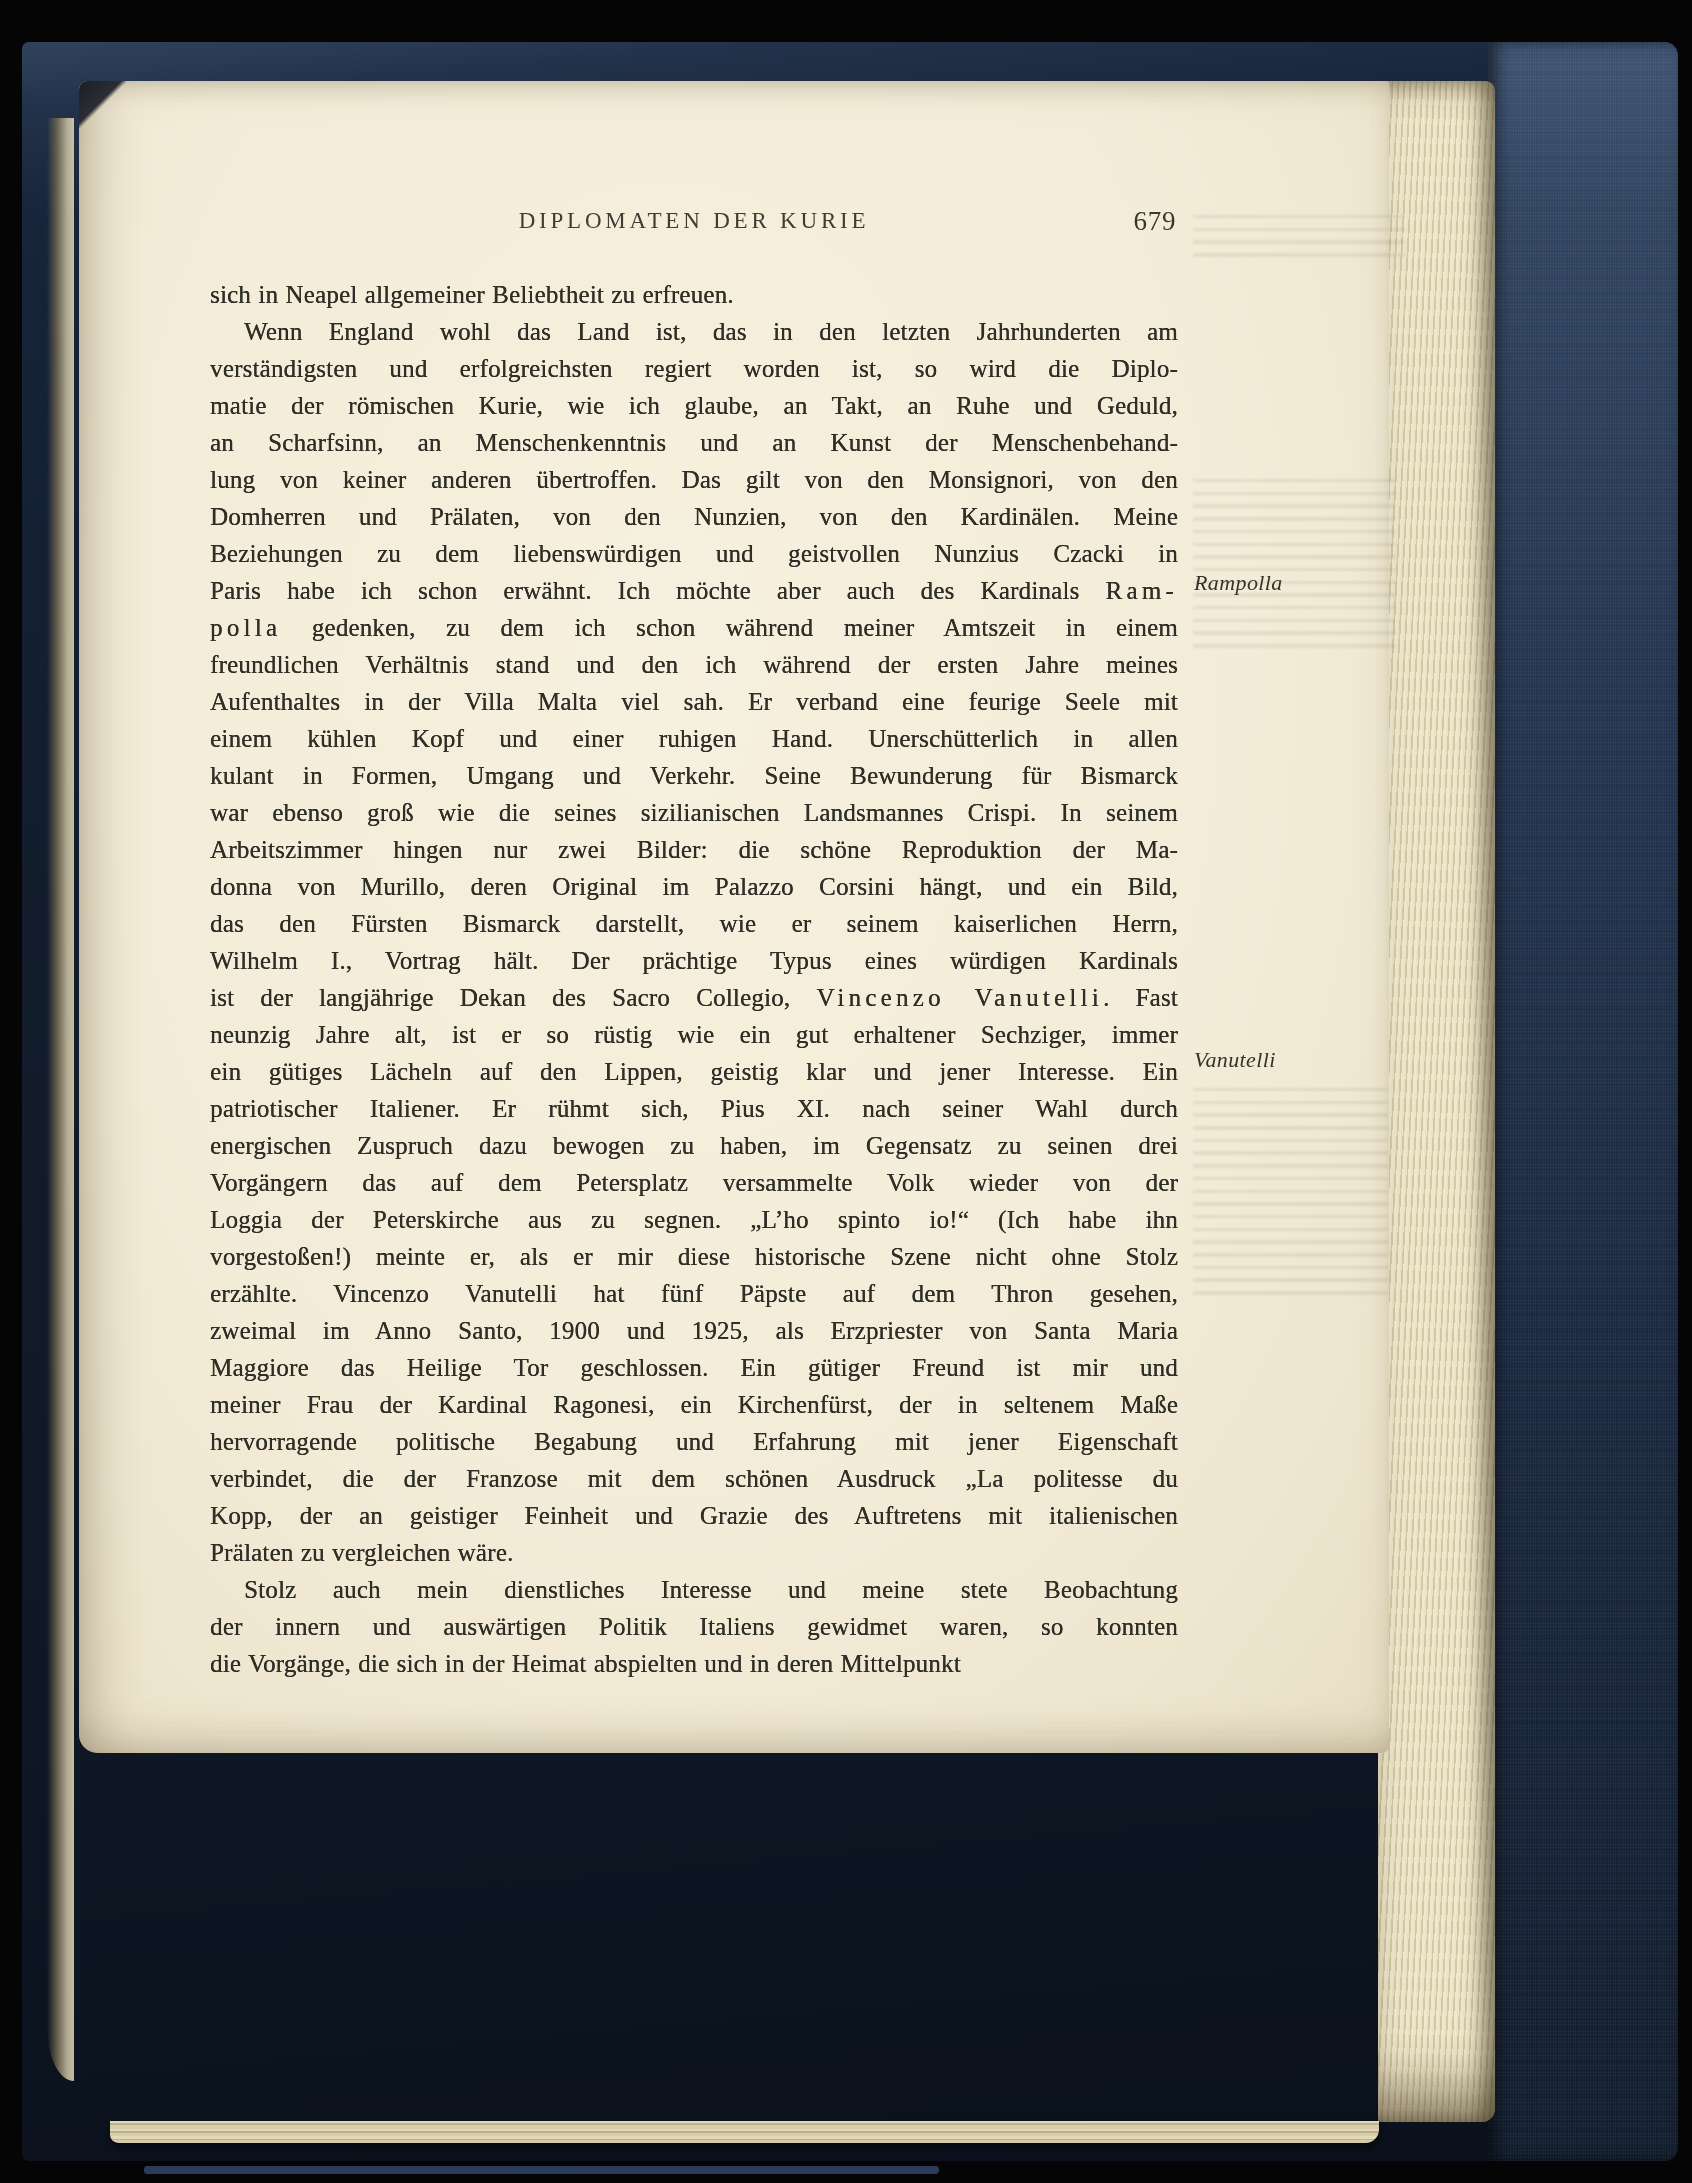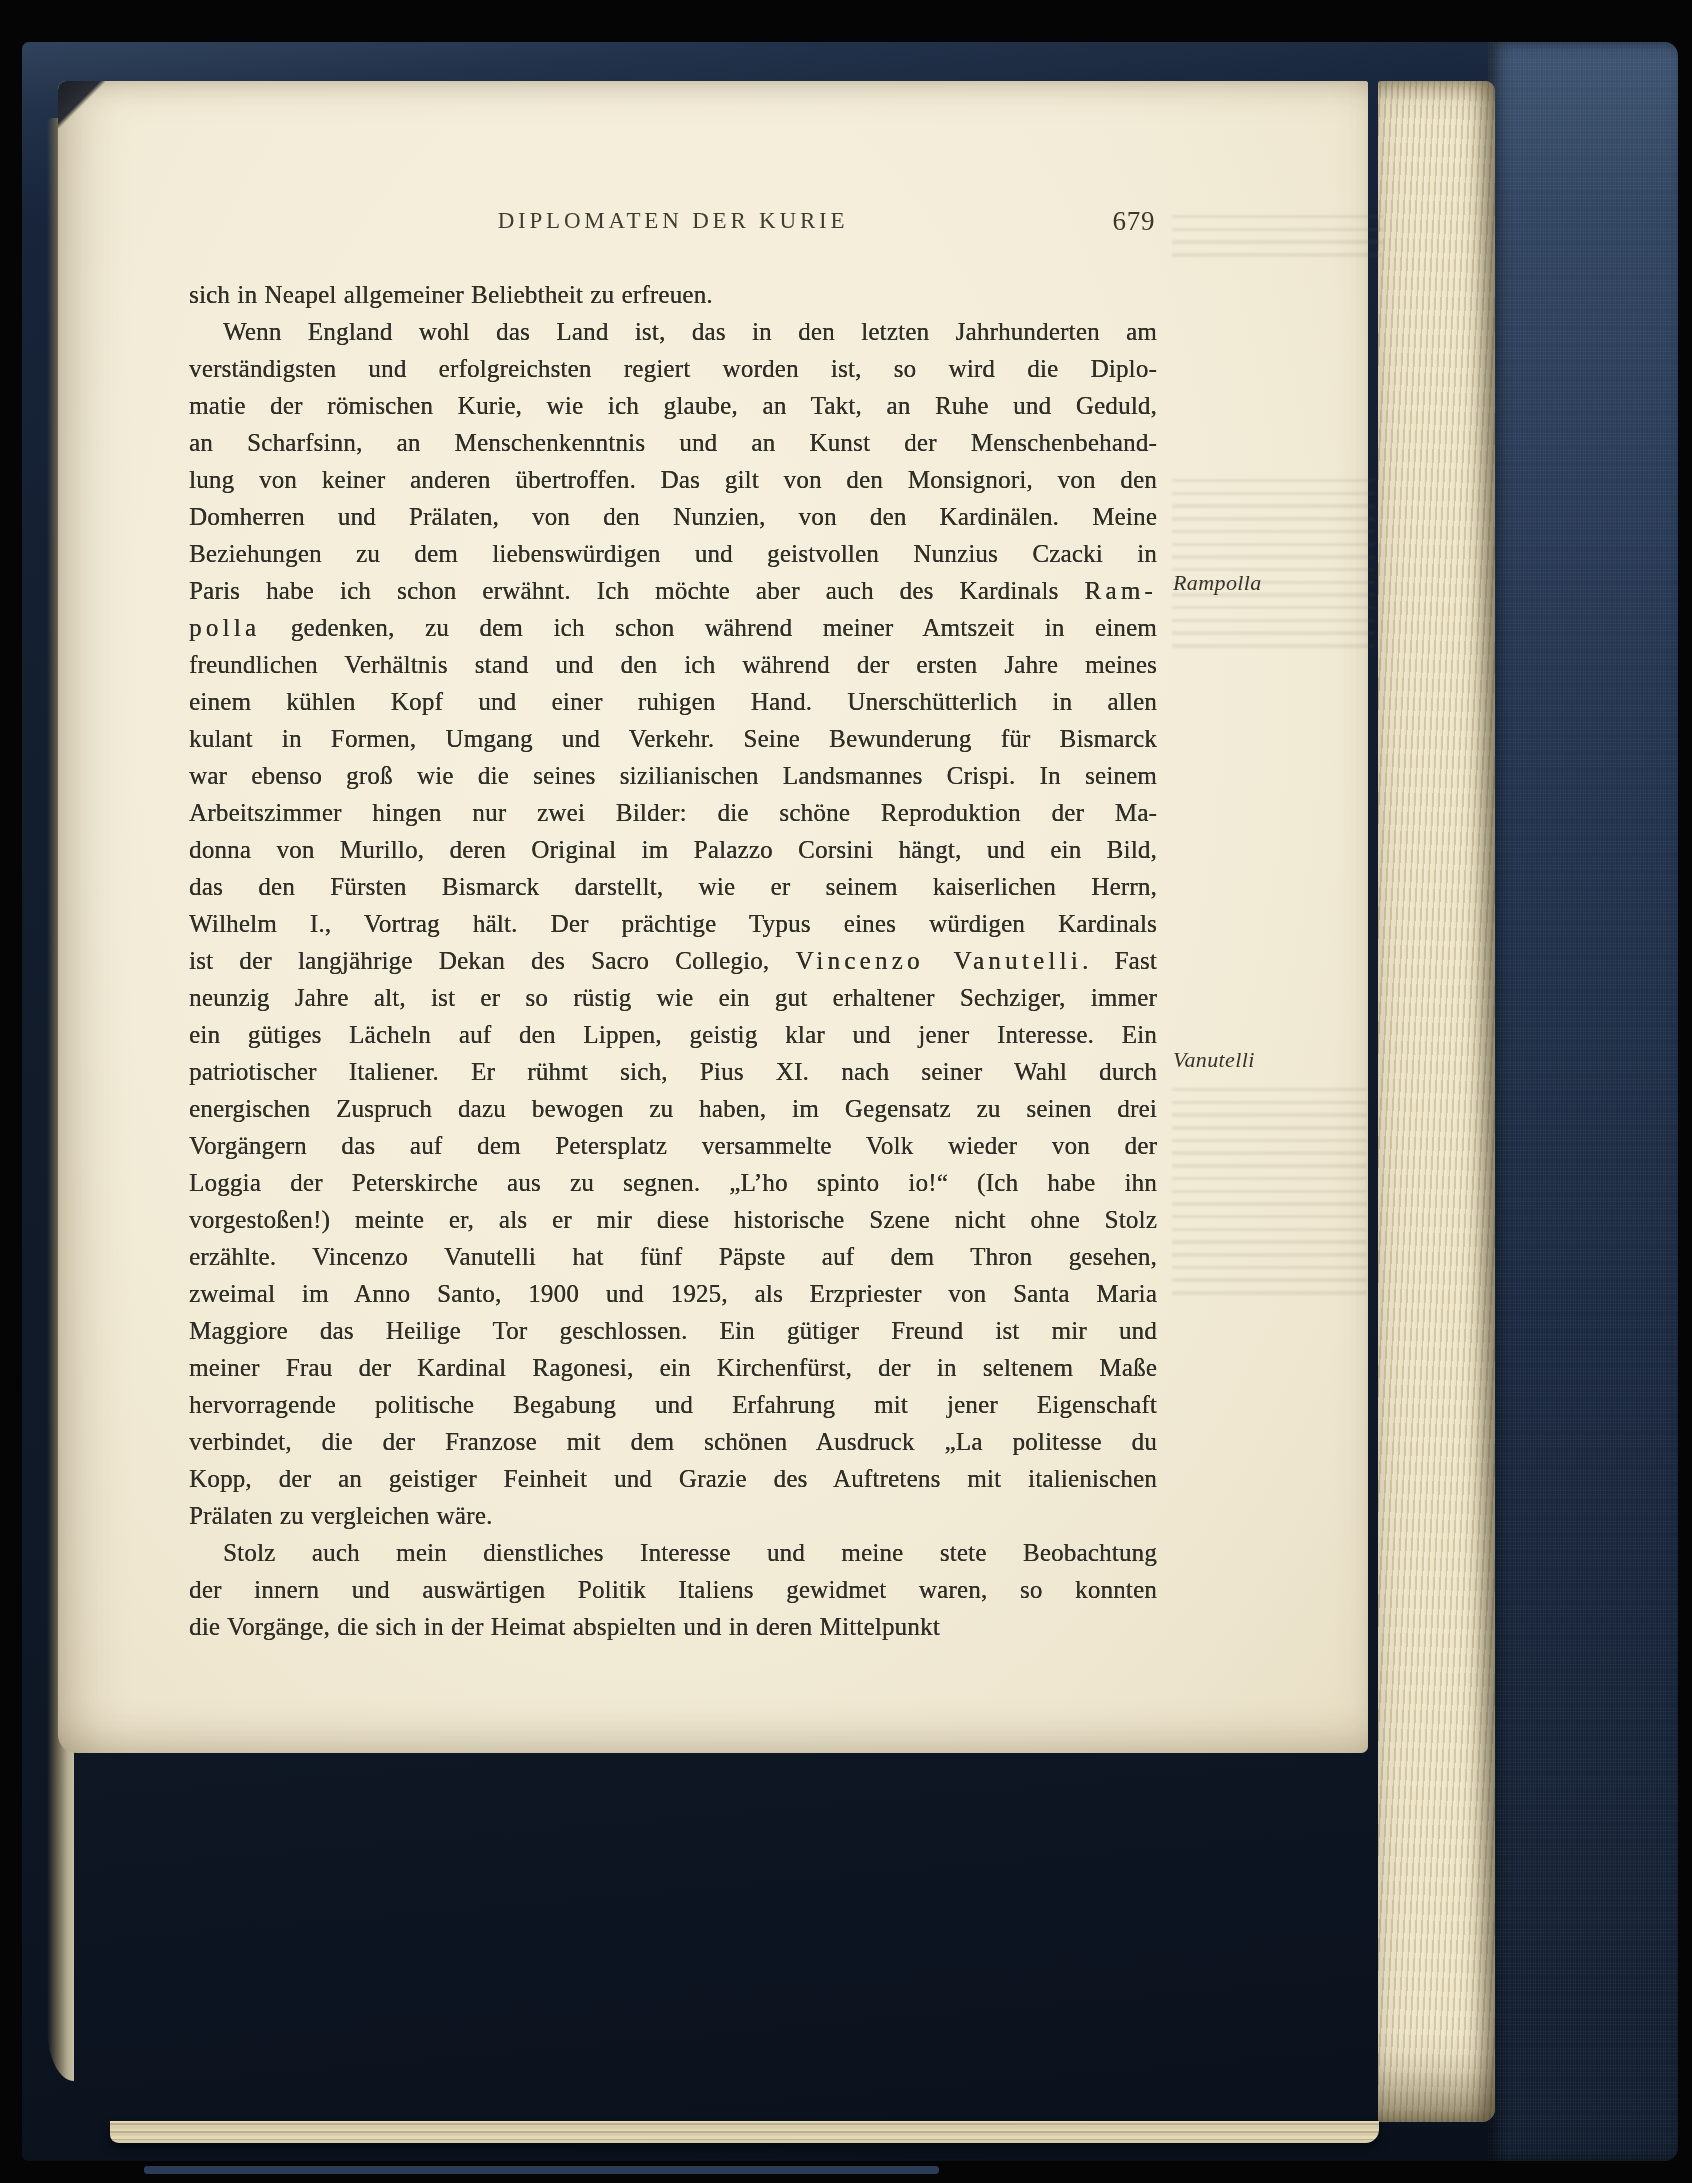"DIPLOMATEN DER KURIE" .page { left: 58px -> 79px }
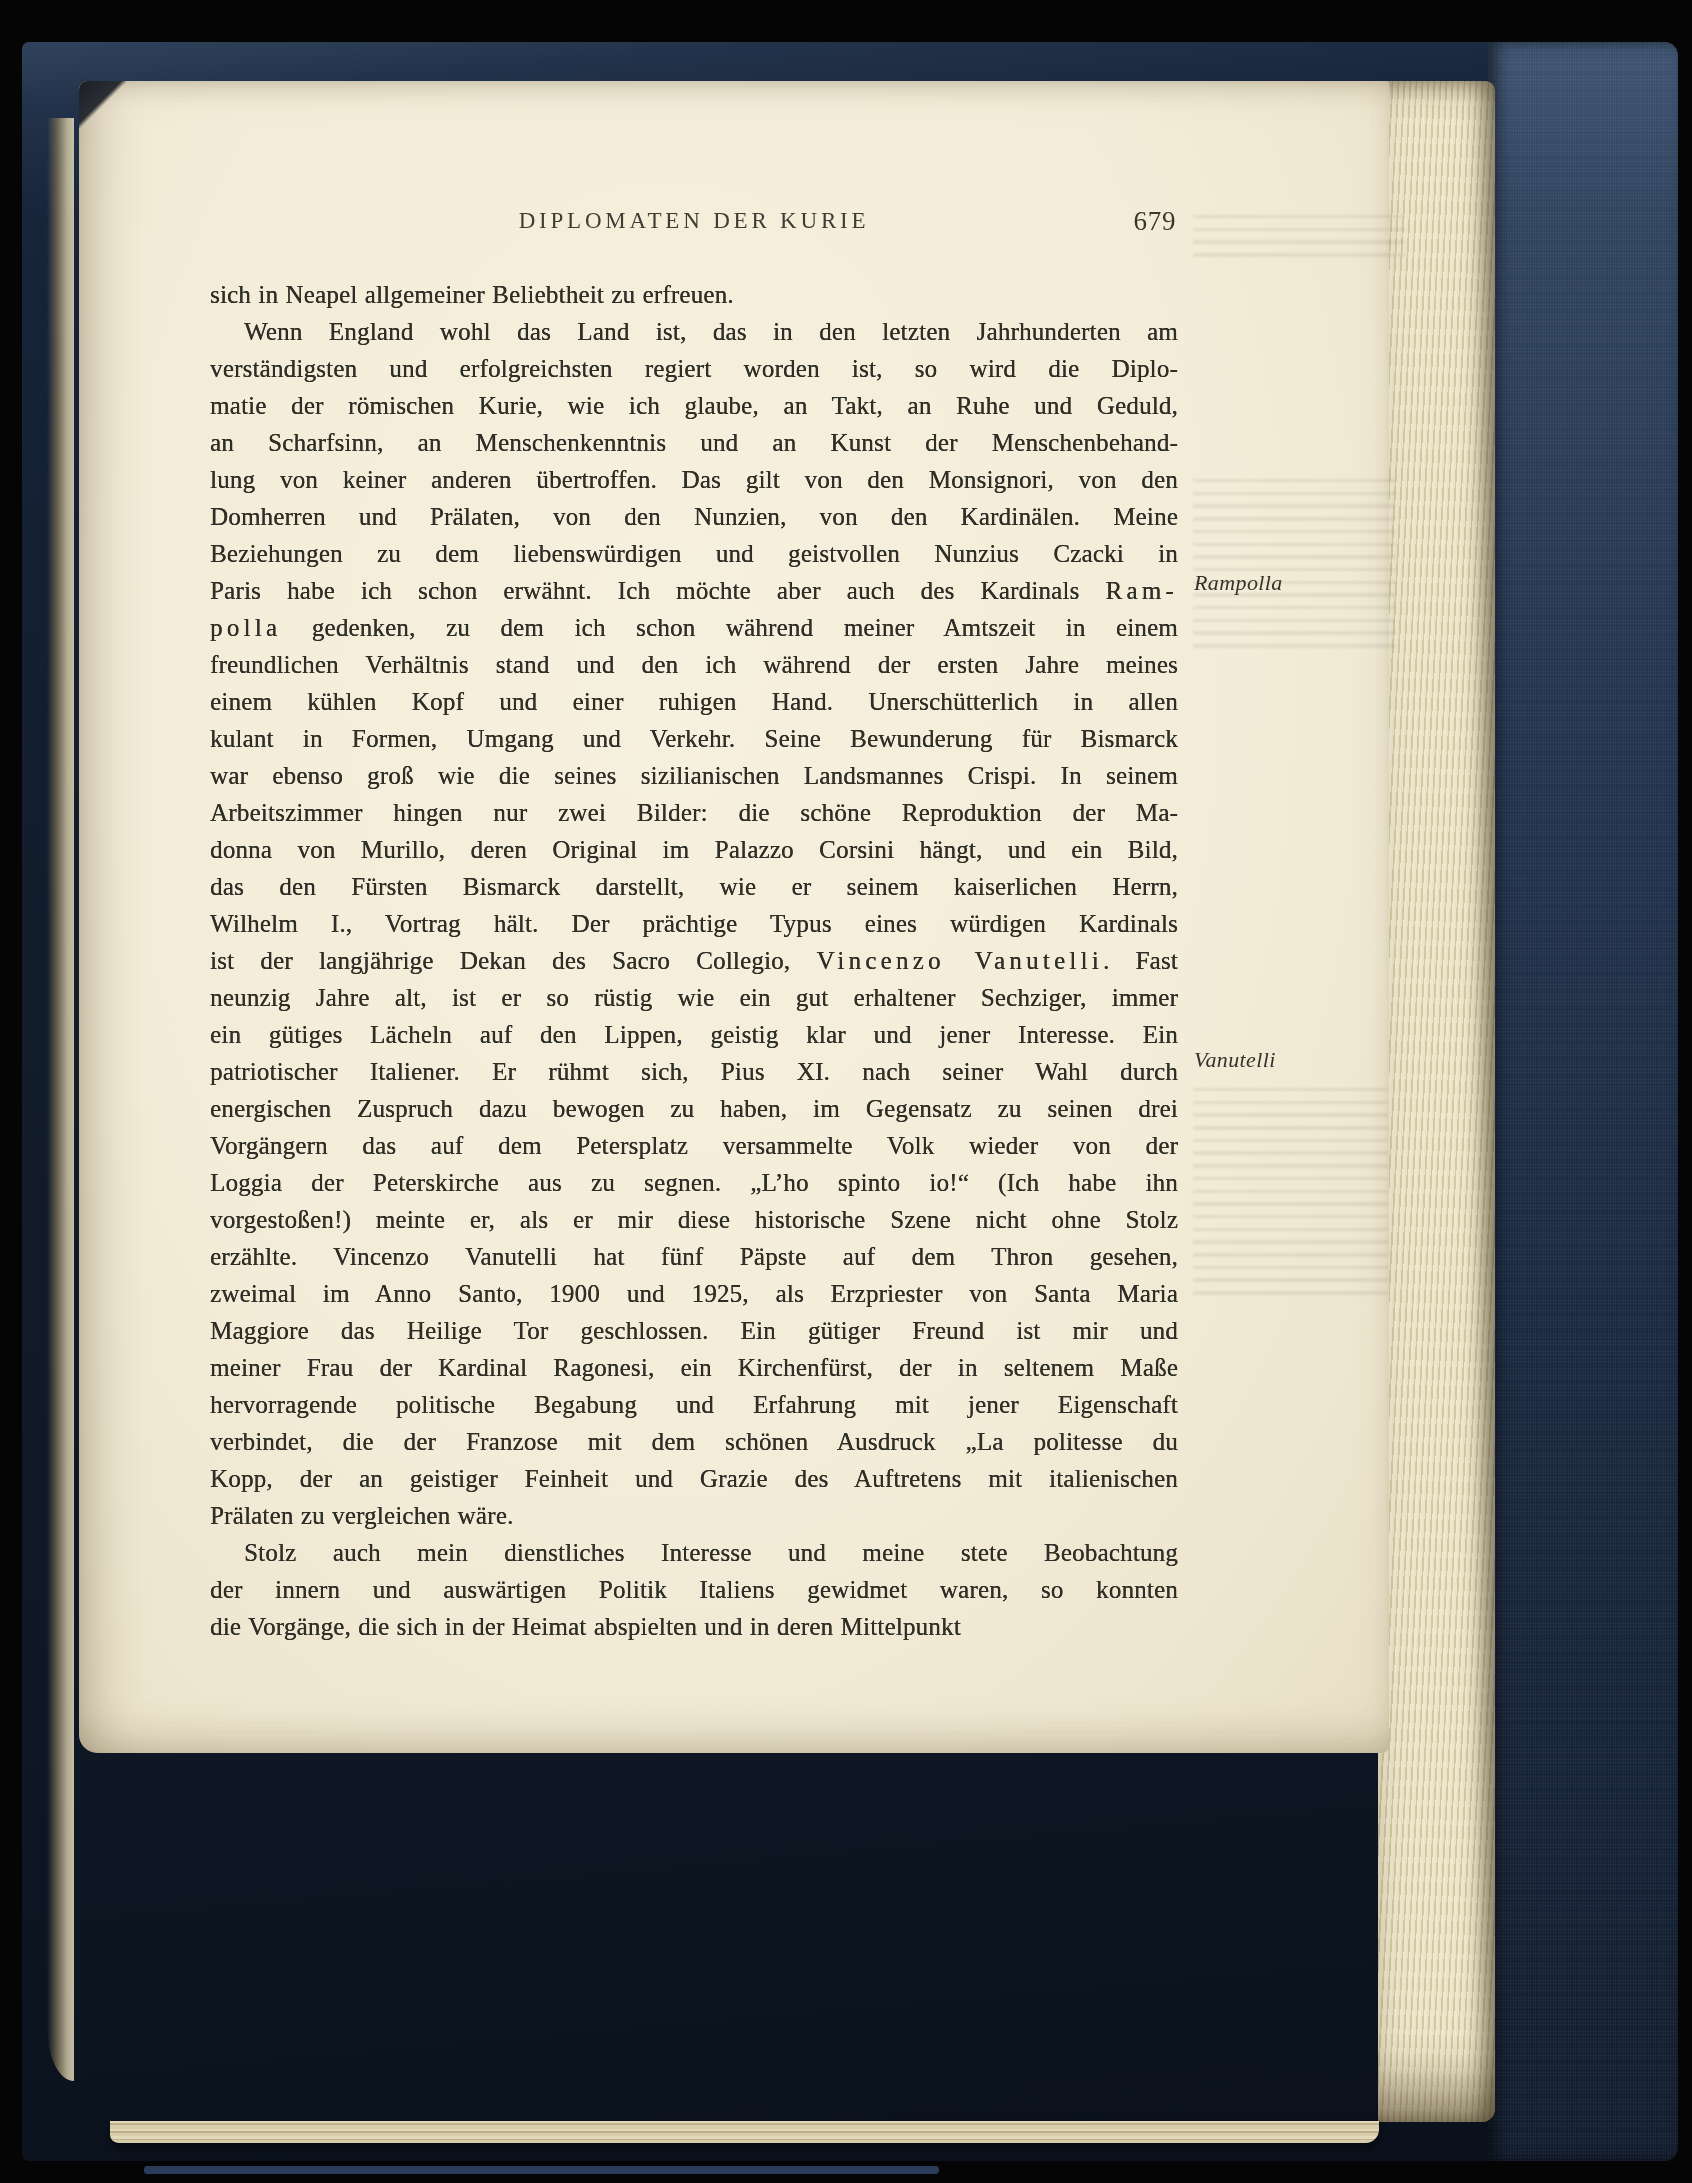"Aufenthaltes in der Villa Malta" div.line { html: none -> <div><span>Aufenthaltes in der Villa Malta viel sah. Er verband eine feurige Seele mit</span></div> }
